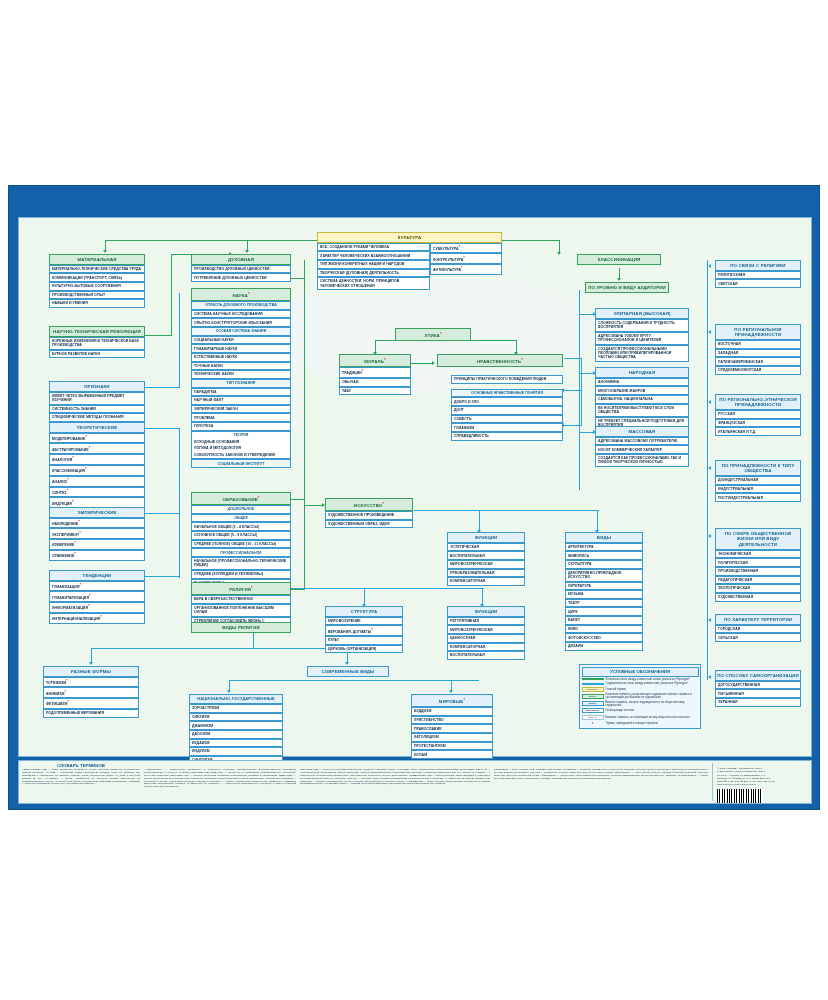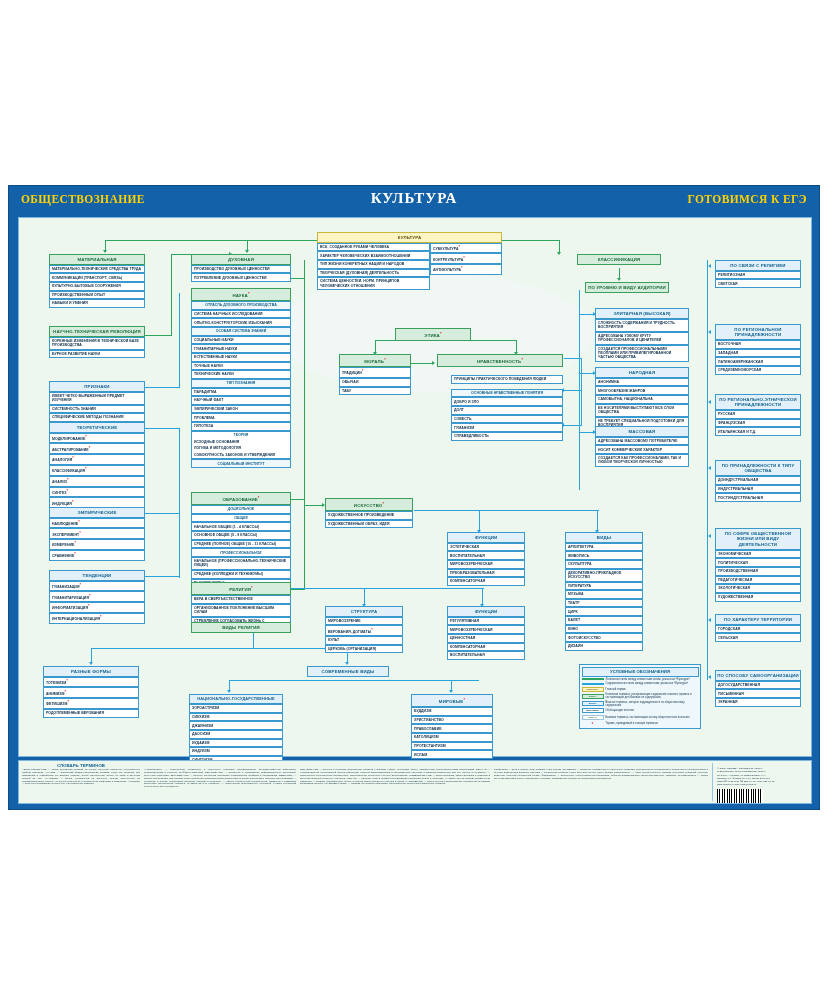"ОБЩЕСТВОЗНАНИЕ" div.hdr { html: <div> <div>ОБЩЕСТВОЗНАНИЕ</div> <div>КУЛЬТУРА</div> <div>ГОТОВИМСЯ К ЕГЭ</div> </div> -> none }
